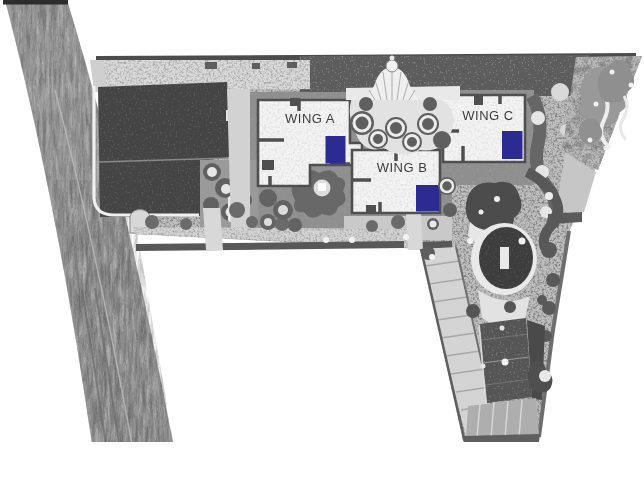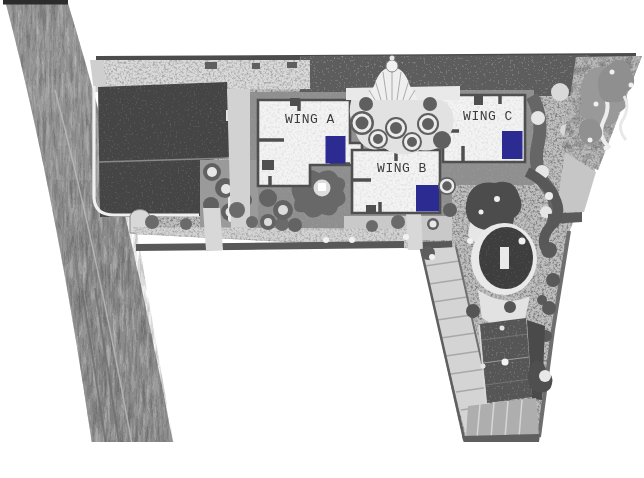"WING A" #page { font-family: Liberation Mono, monospace -> Liberation Sans, sans-serif }
